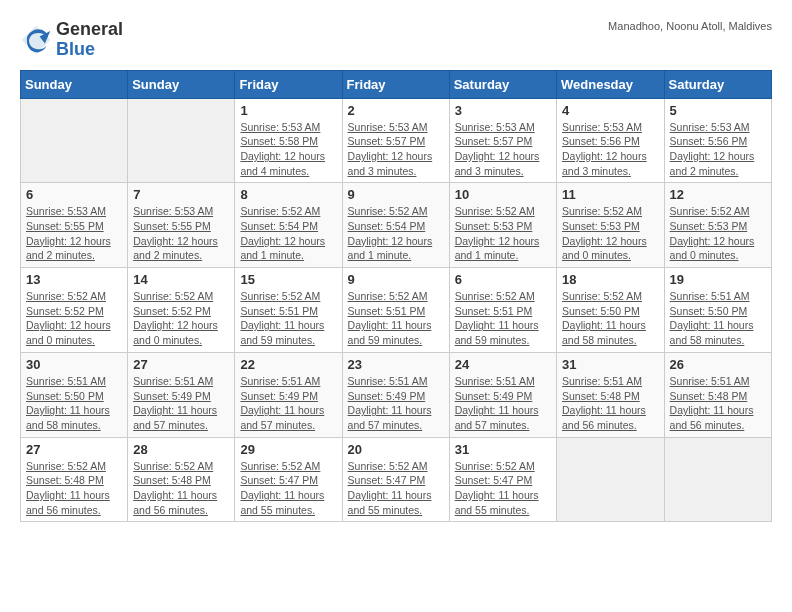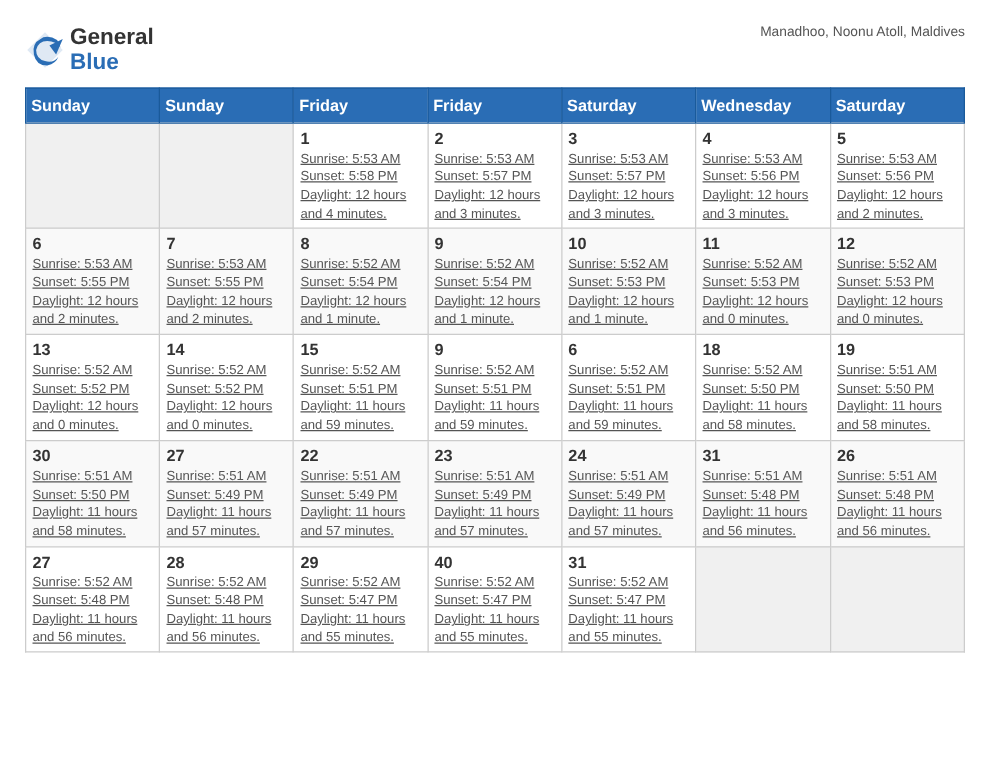"40" span.day-num { text: 40 -> 20 }
